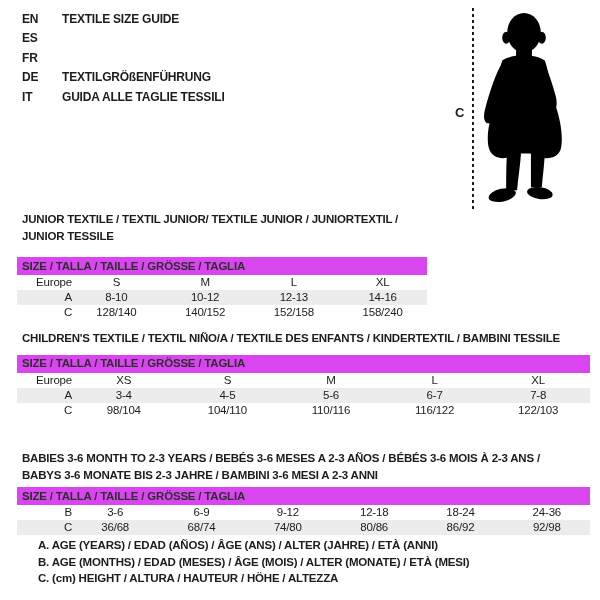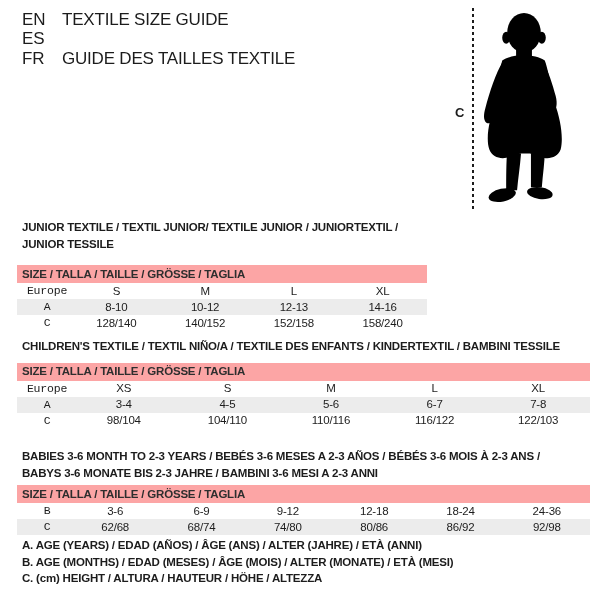"EN" .lang-row { font-size: 17px -> 12px; font-weight: normal -> bold }
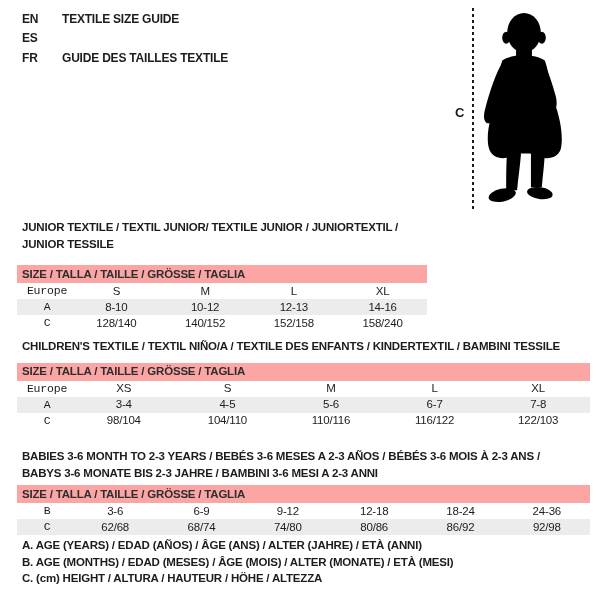"GUIDE DES TAILLES TEXTILE" span.lang-title { html: <span>GUIDE DES TAILLES TEXTILE</span> -> none }
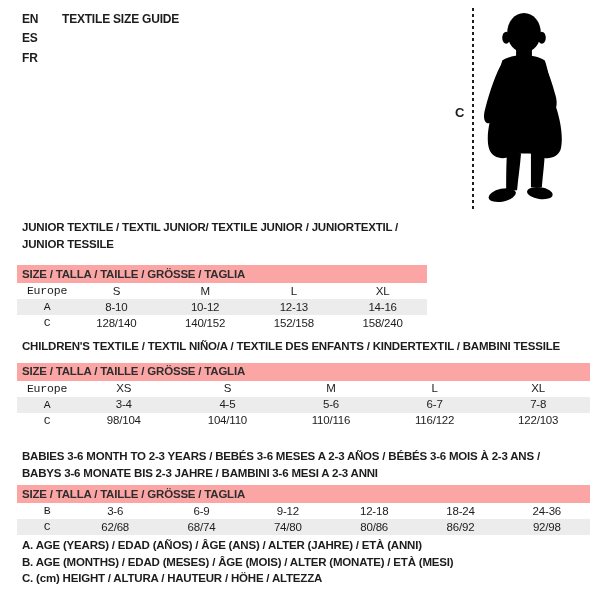"DE" div.lang-row { html: none -> <div> <span>DE</span> <span>TEXTILGRÖßENFÜHRUNG</span> </div> }
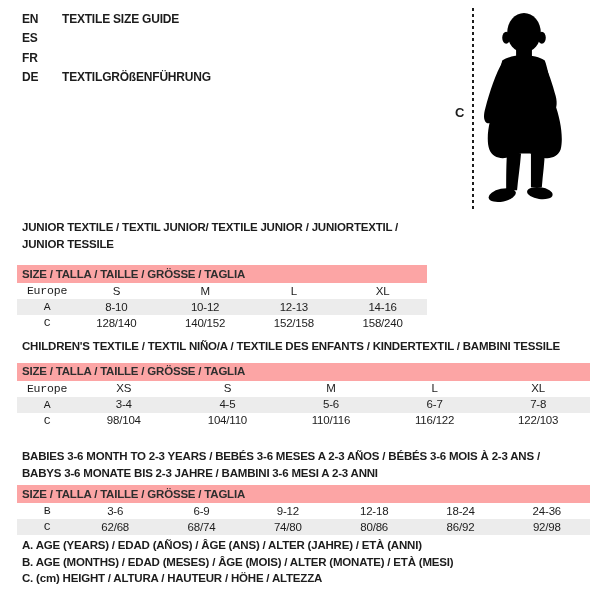"IT" div.lang-row { html: none -> <div> <span>IT</span> <span>GUIDA ALLE TAGLIE TESSILI</span> </div> }
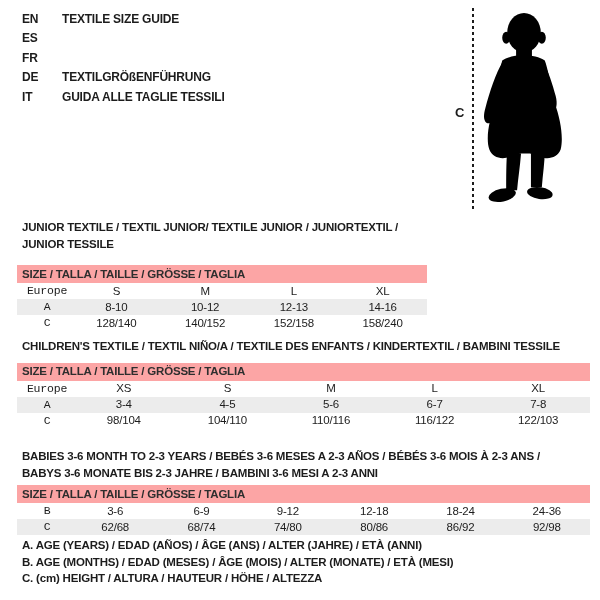"JUNIOR TEXTILE / TEXTIL JUNIOR/" .section { margin-top: 8px -> none }
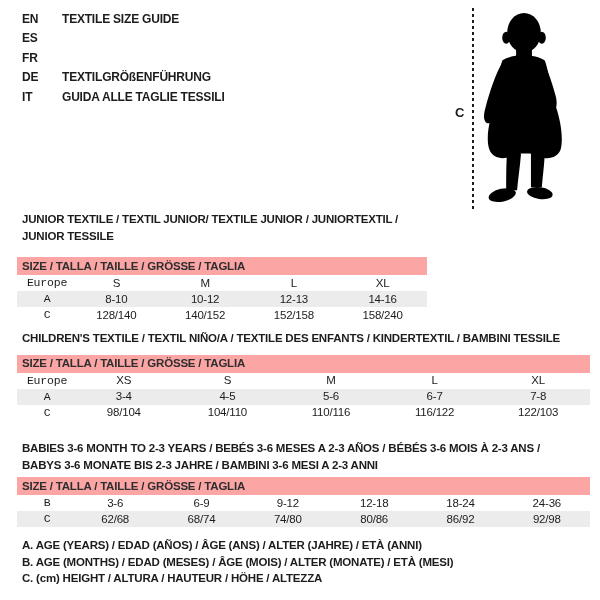"SIZE / TALLA / TAILLE" th.size-bar { background: #fca5a5 -> #d946ef }
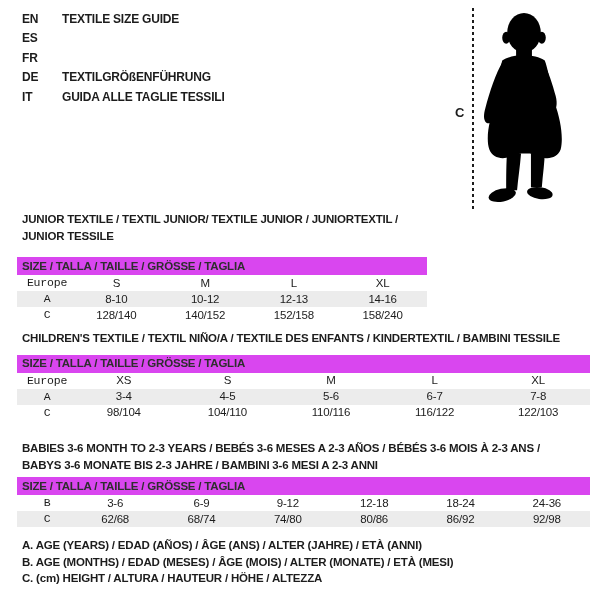"Europe" td.row-label { font-family: Liberation Mono, monospace -> none; text-align: center -> right }
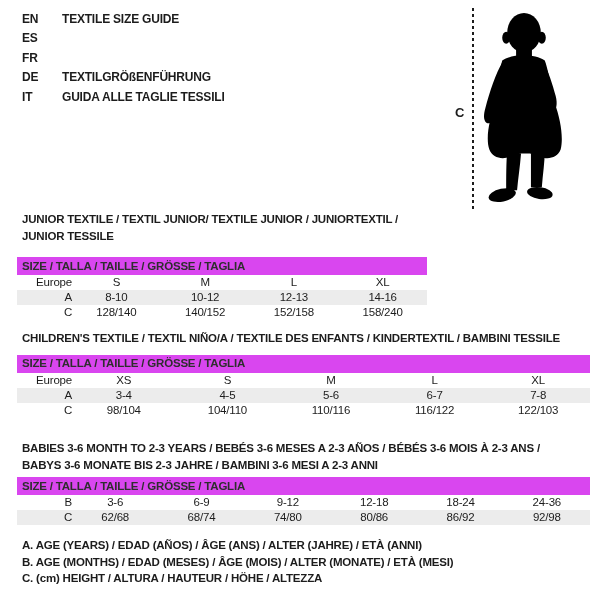"BABIES 3-6 MONTH TO 2-3" #sec-babies { top: 440px -> 450px }
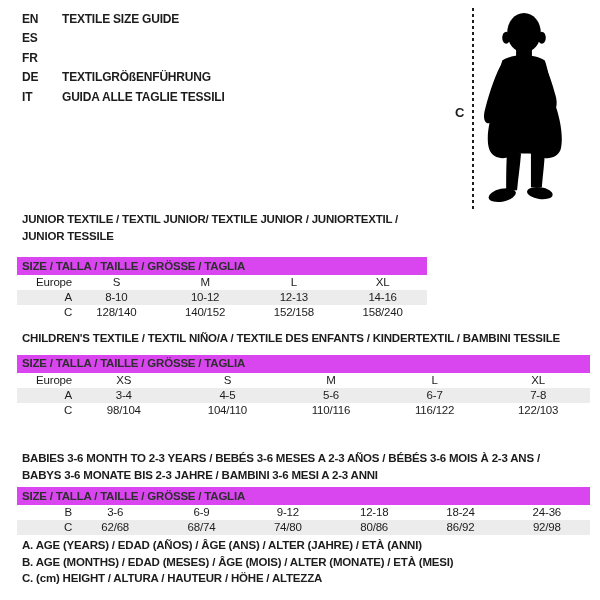"62/68" td.val { text: 62/68 -> 36/68 }
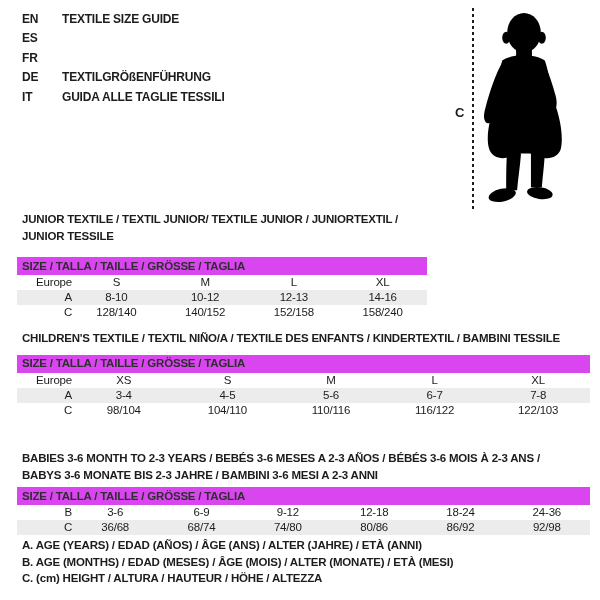"A. AGE (YEARS) / EDAD" .legend { left: 22px -> 38px }
